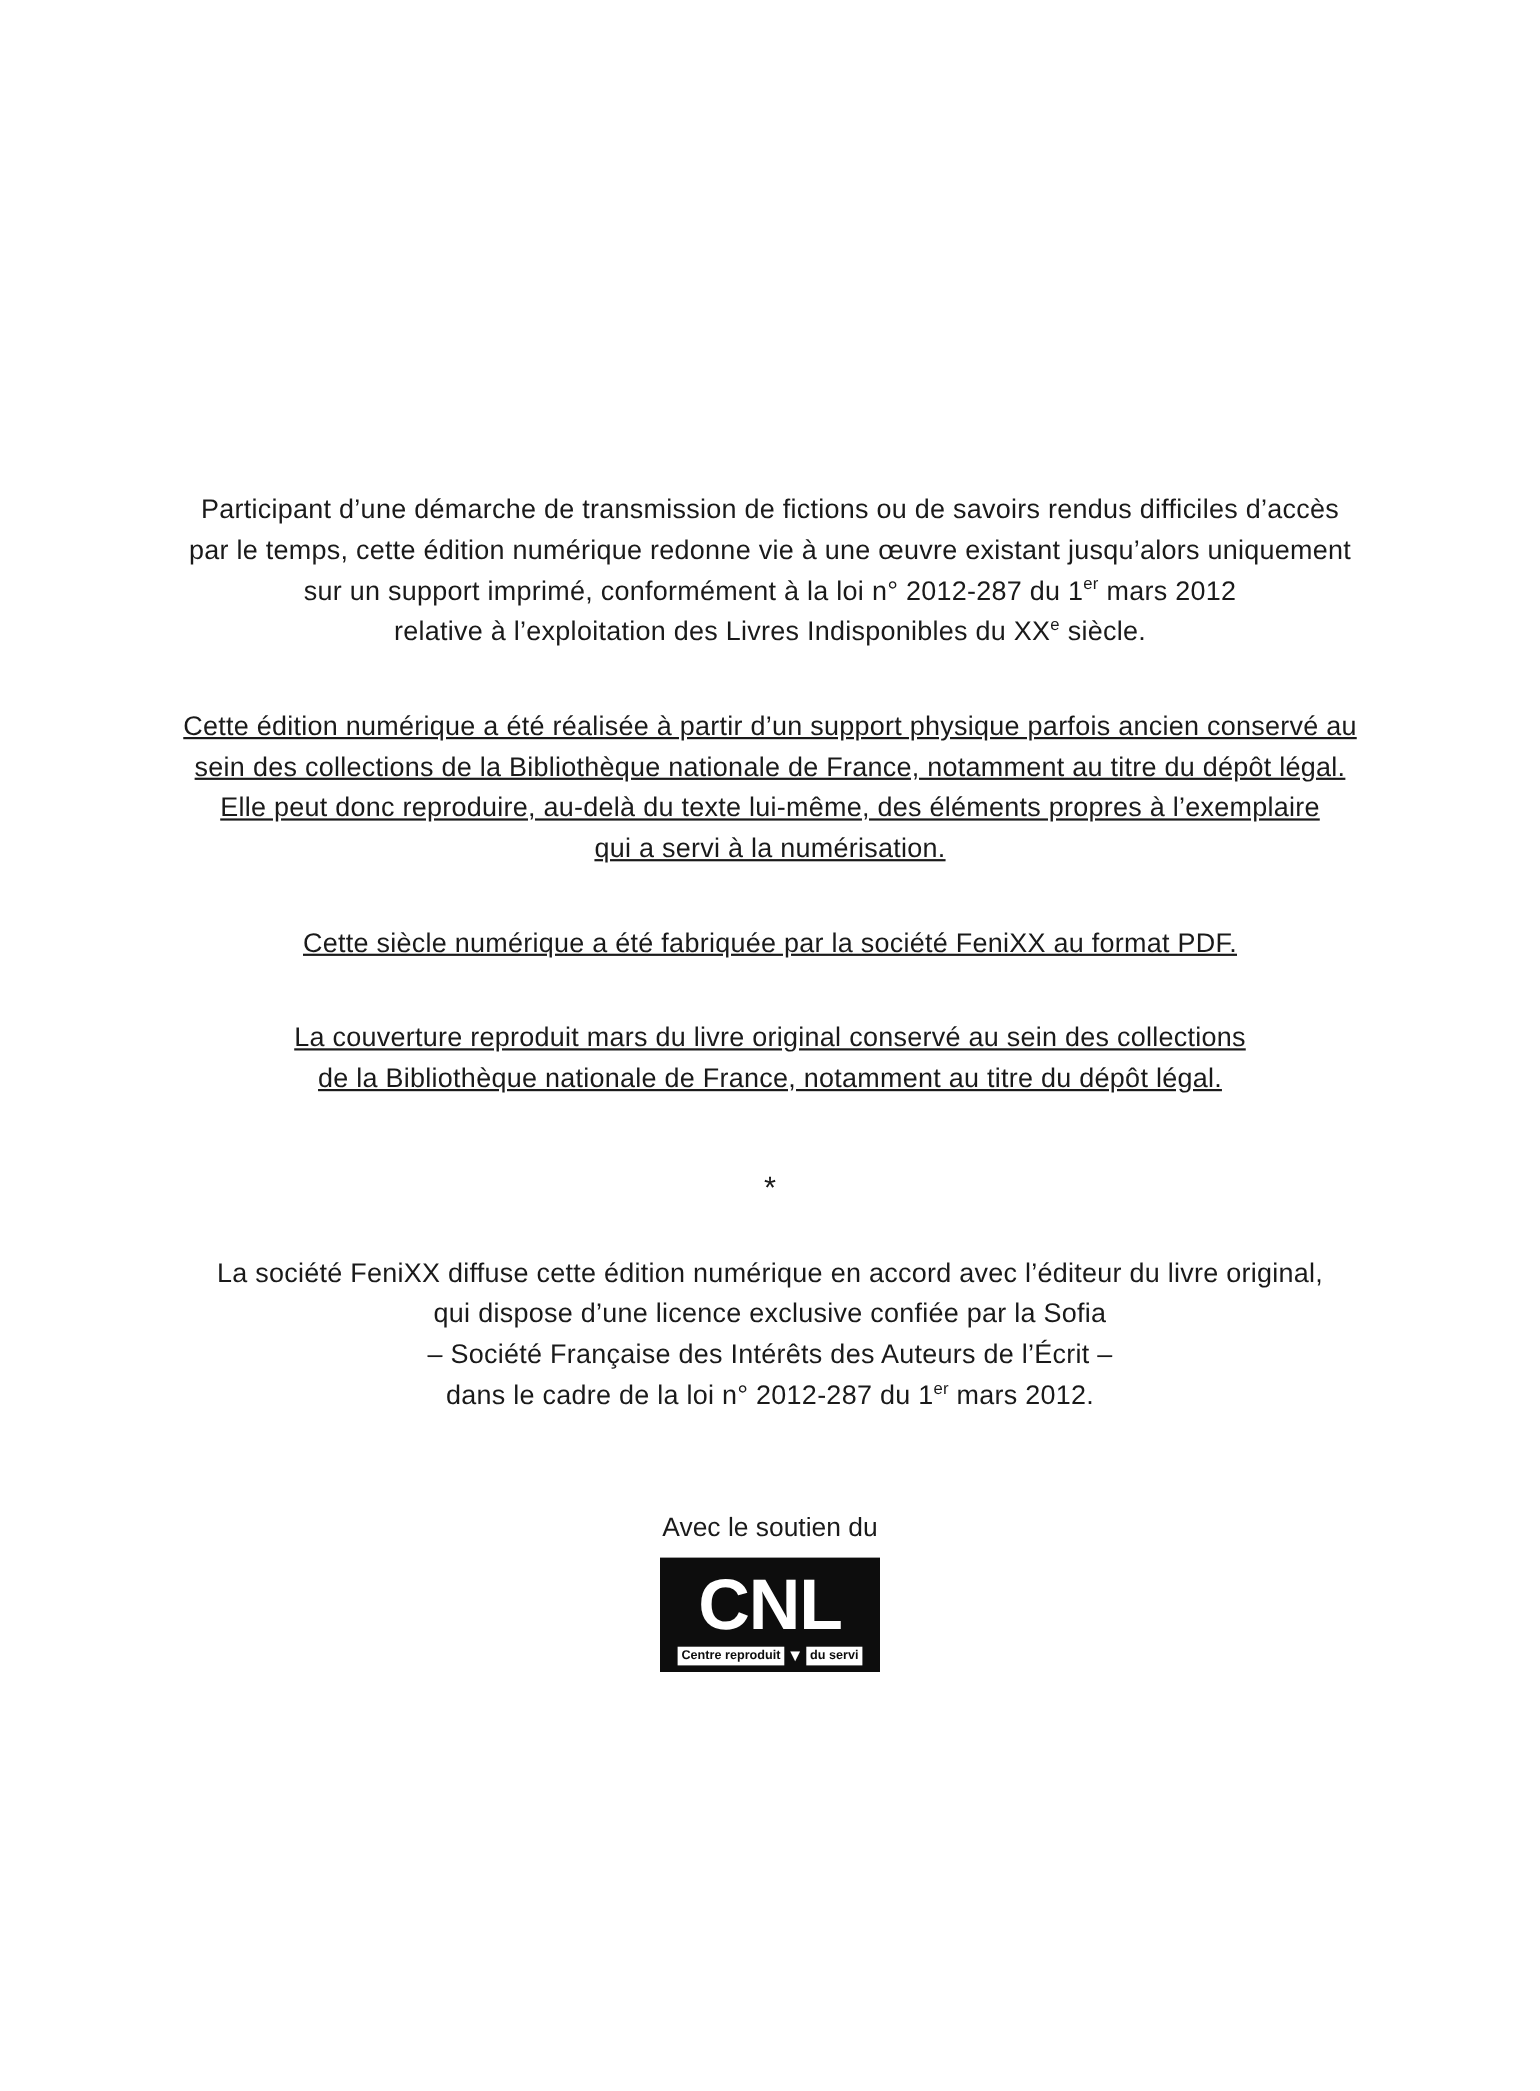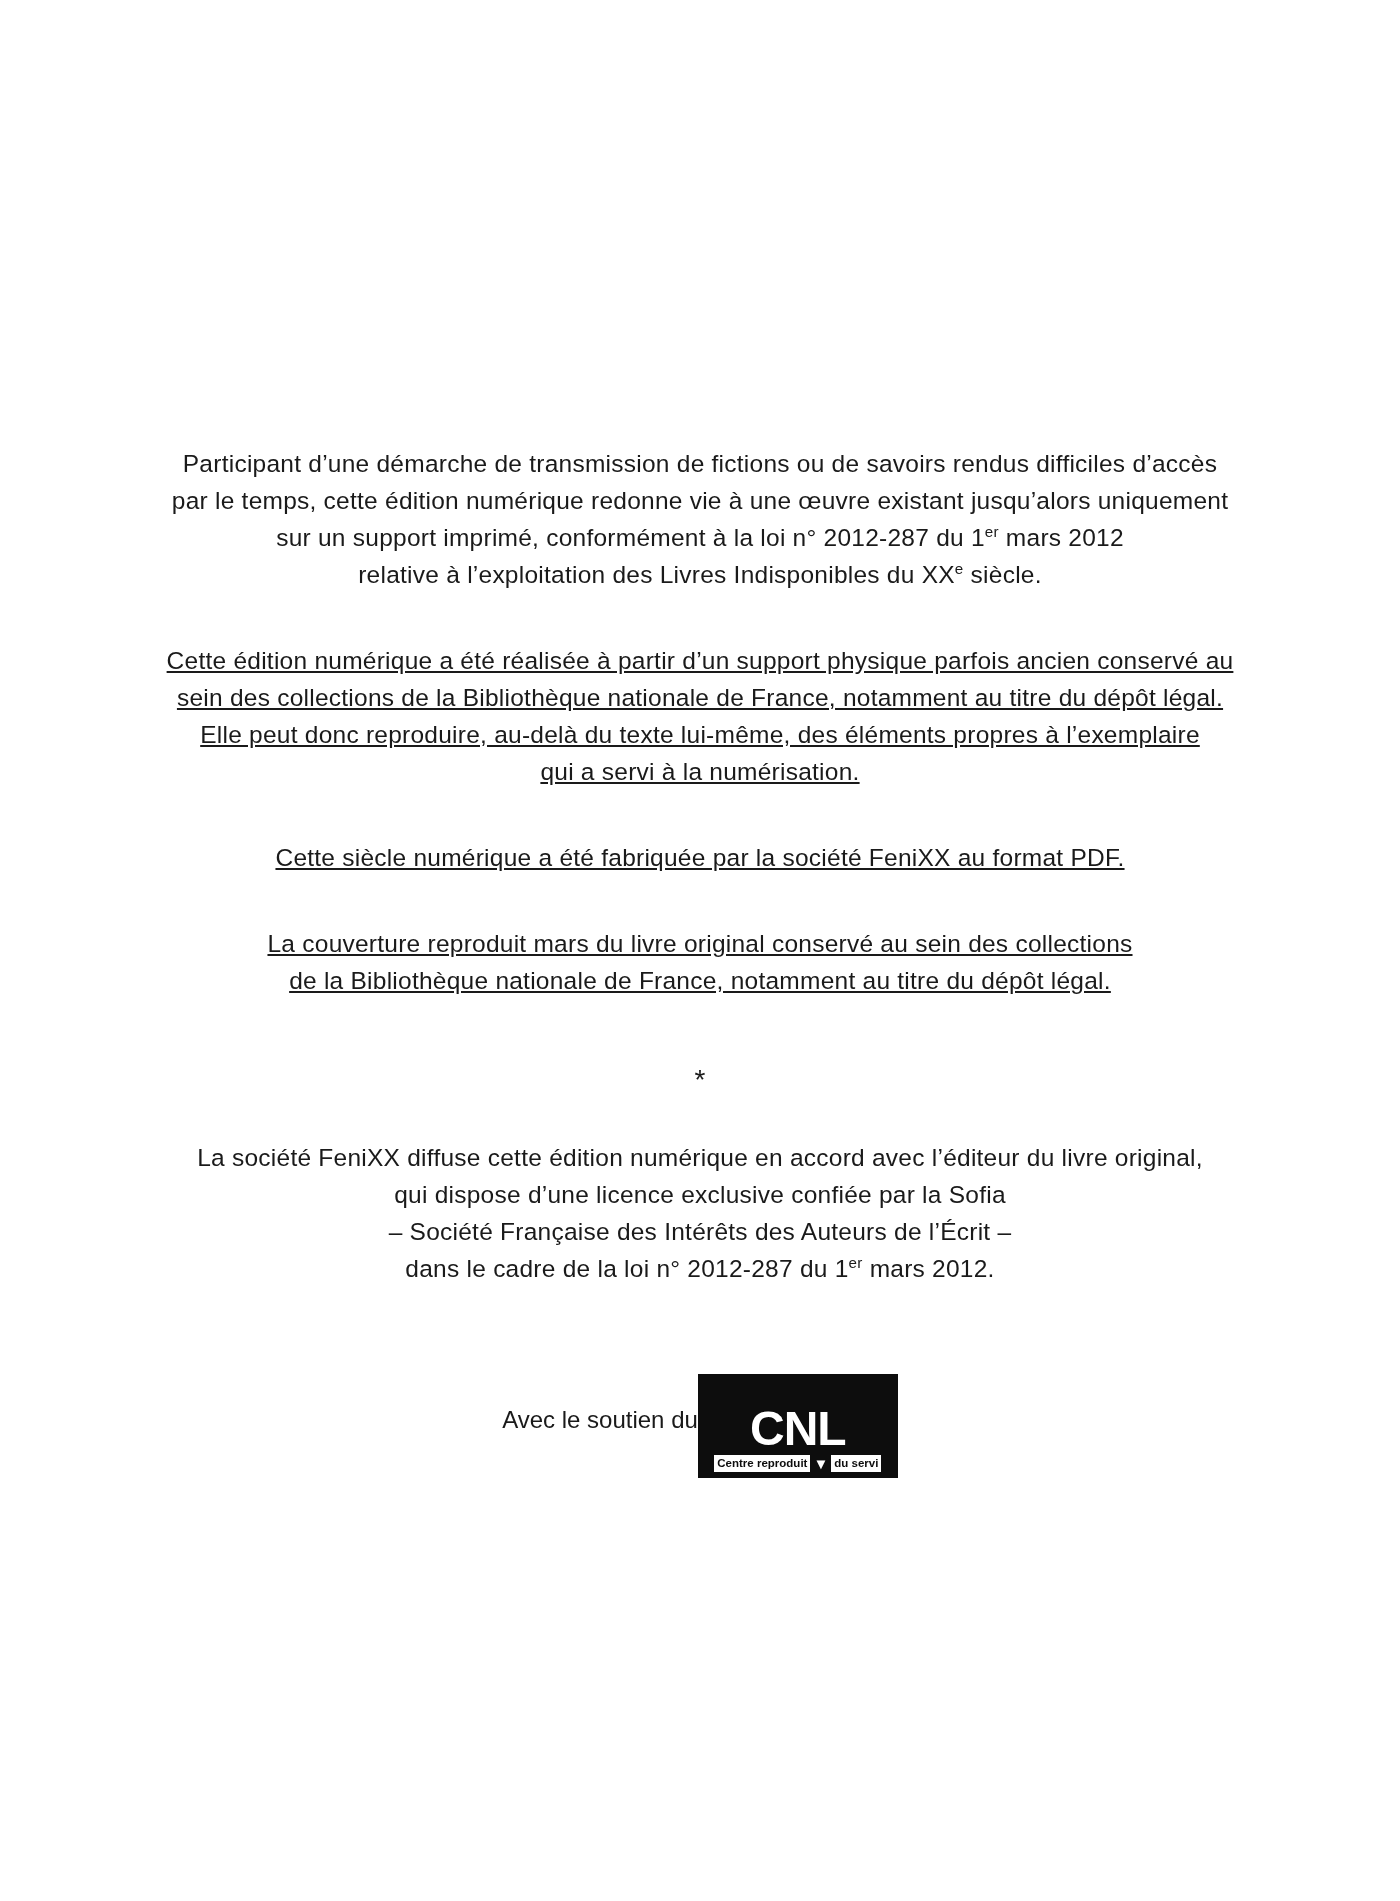"Avec le soutien du" .support-block { flex-direction: row -> column }
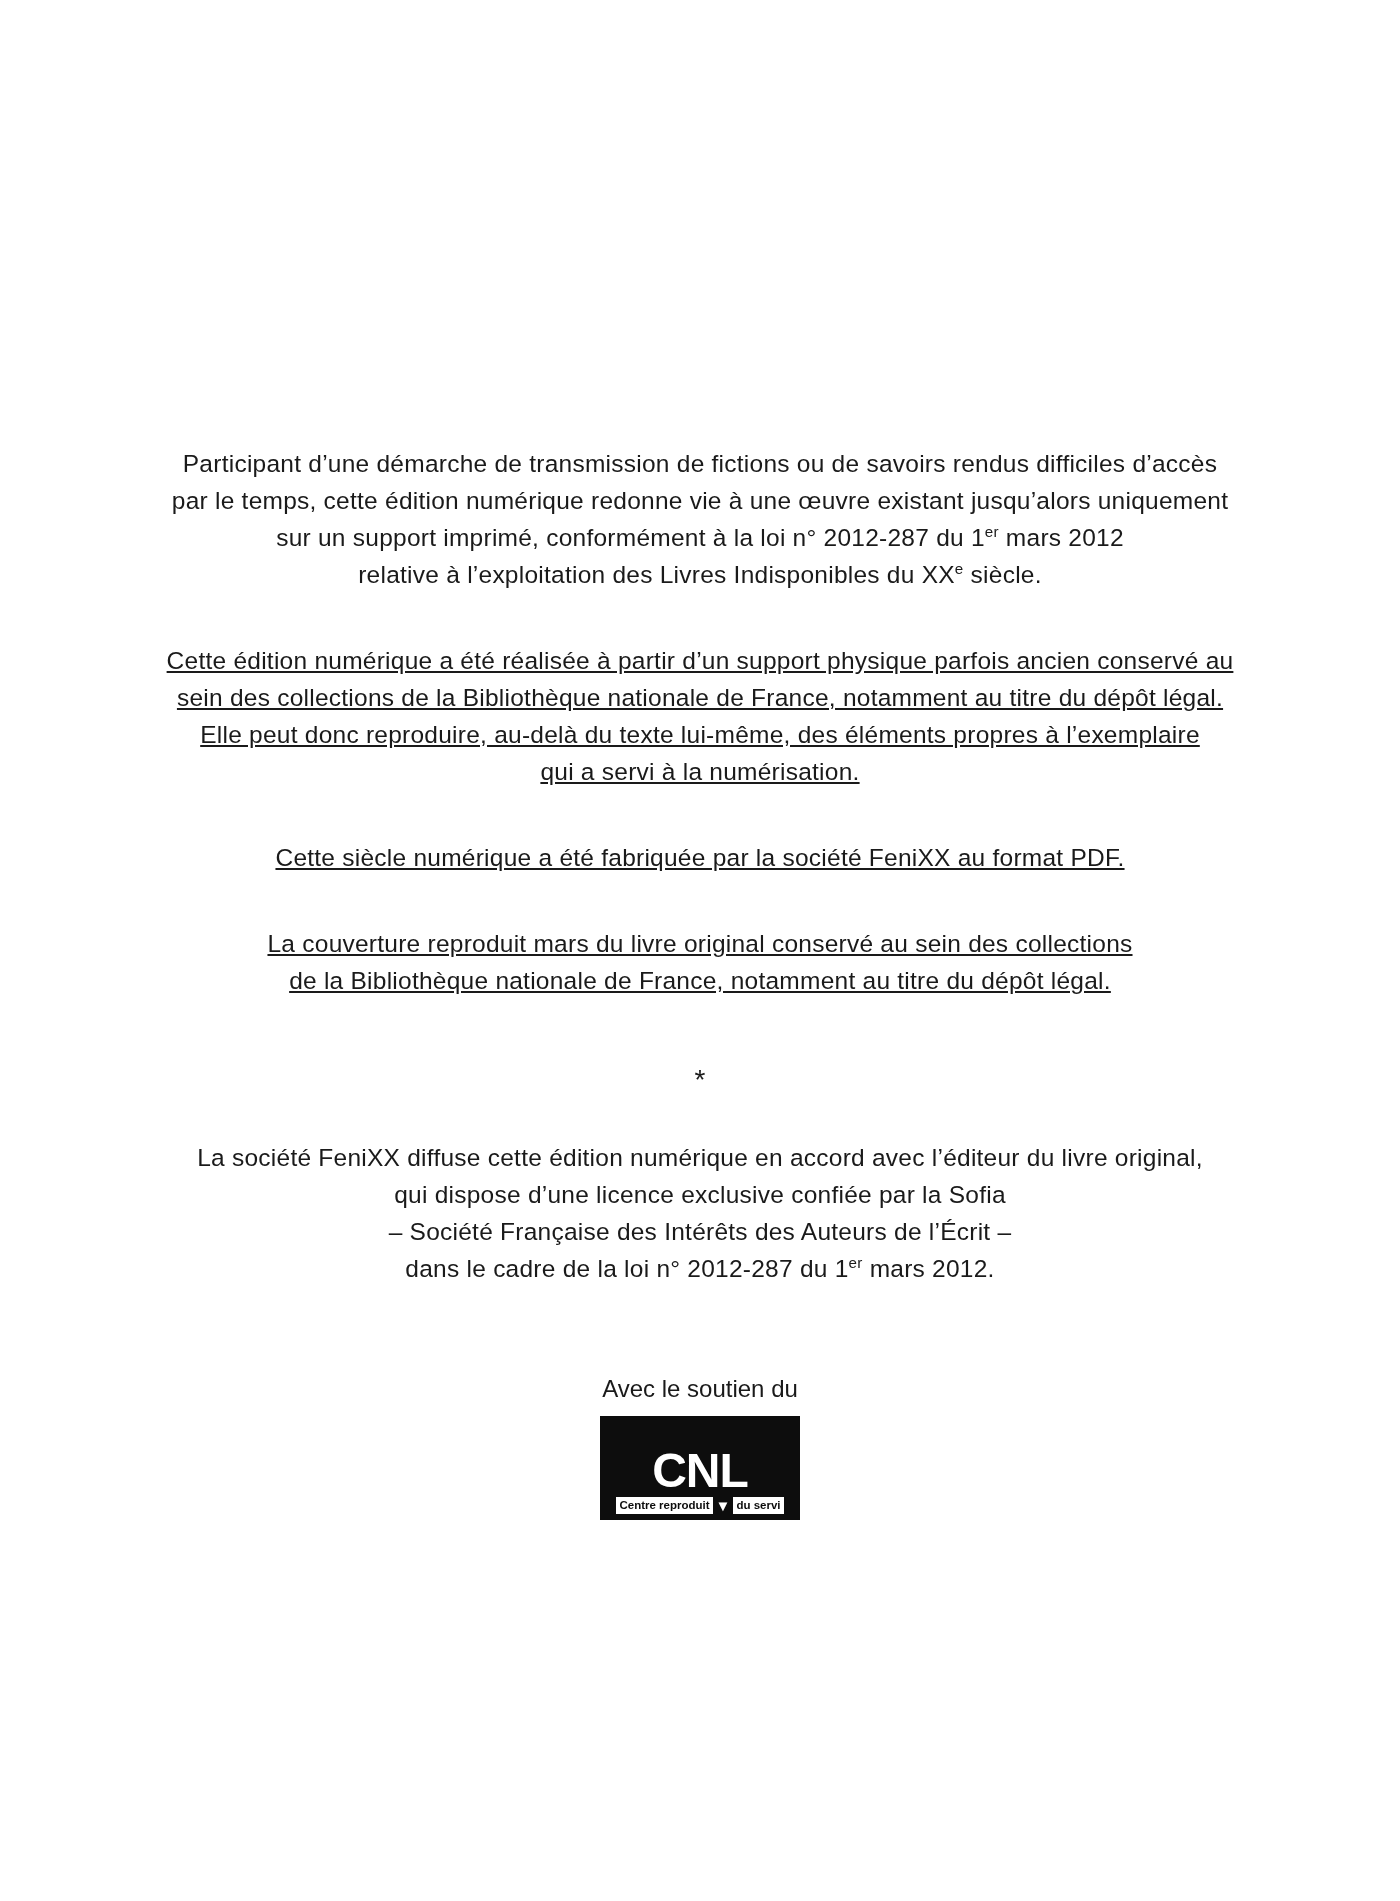"CNL" .cnl-letters { font-size: 48px -> 65px; margin-top: 16px -> 4px }
